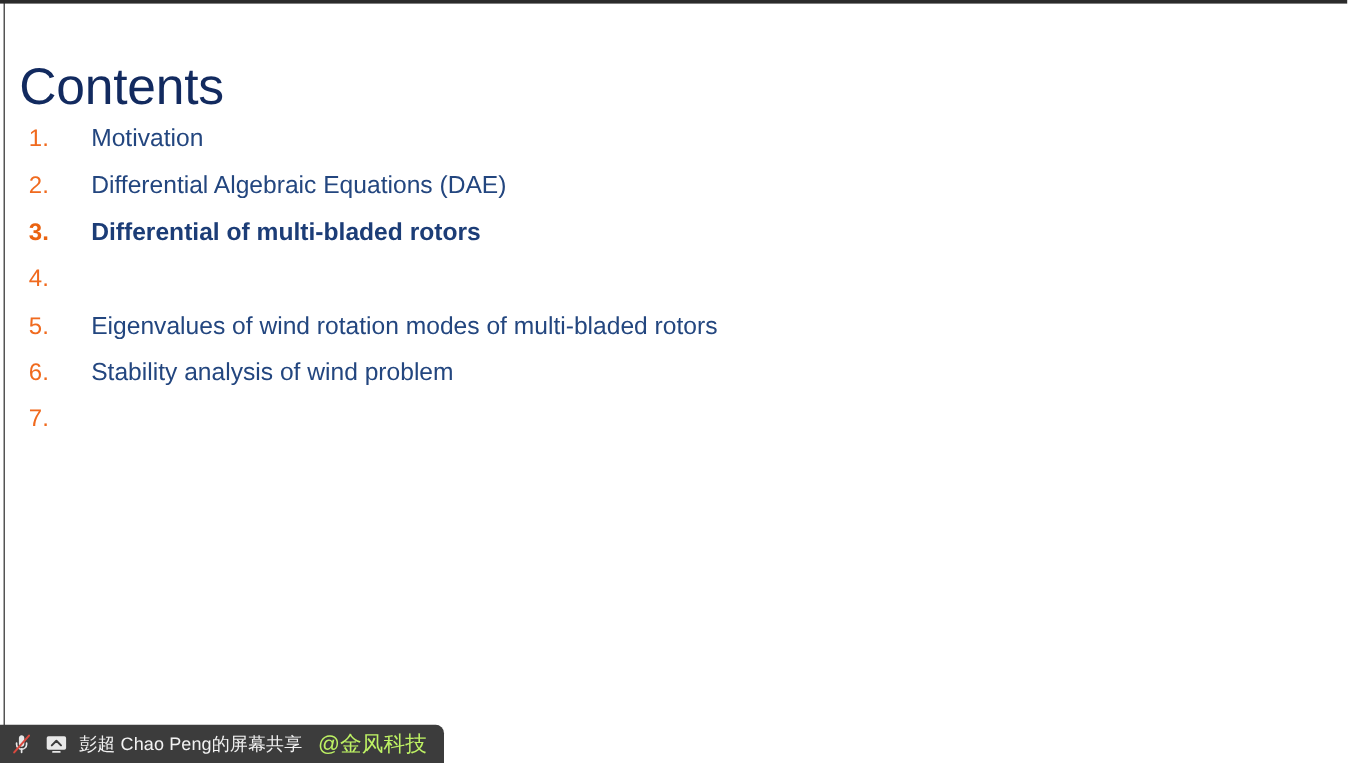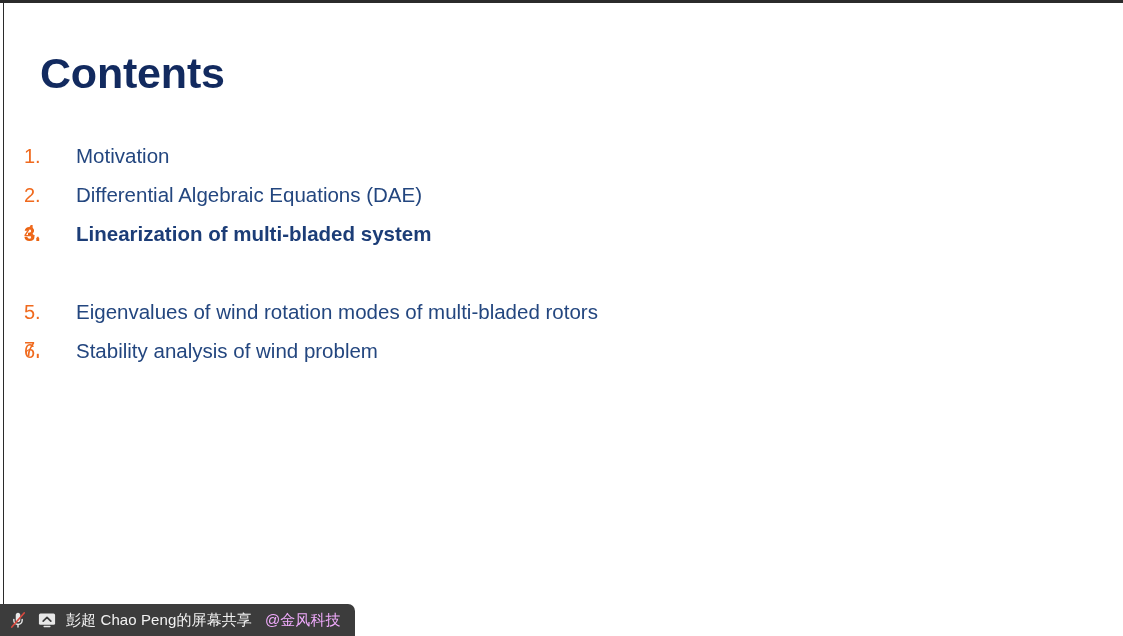"Contents" #slide-title { font-weight: 700 -> 400; left: 40px -> 16px }
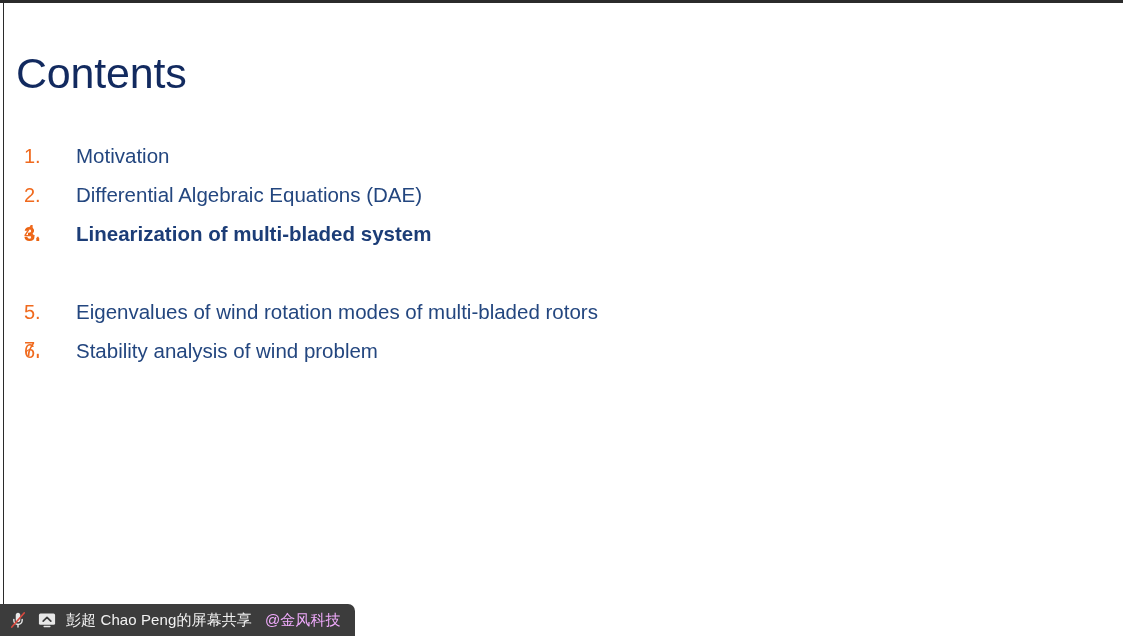"Motivation" .item-label { margin-top: 40px -> none }
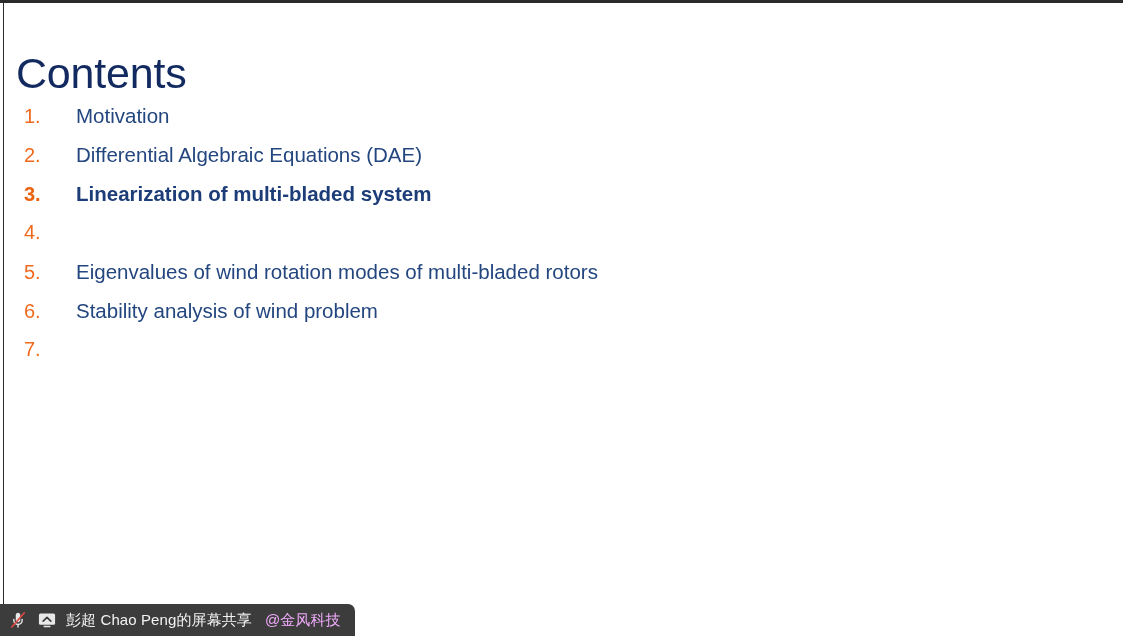"Linearization of multi-bladed system" span.item-label { text: Linearization of multi-bladed system -> Differential of multi-bladed rotors }
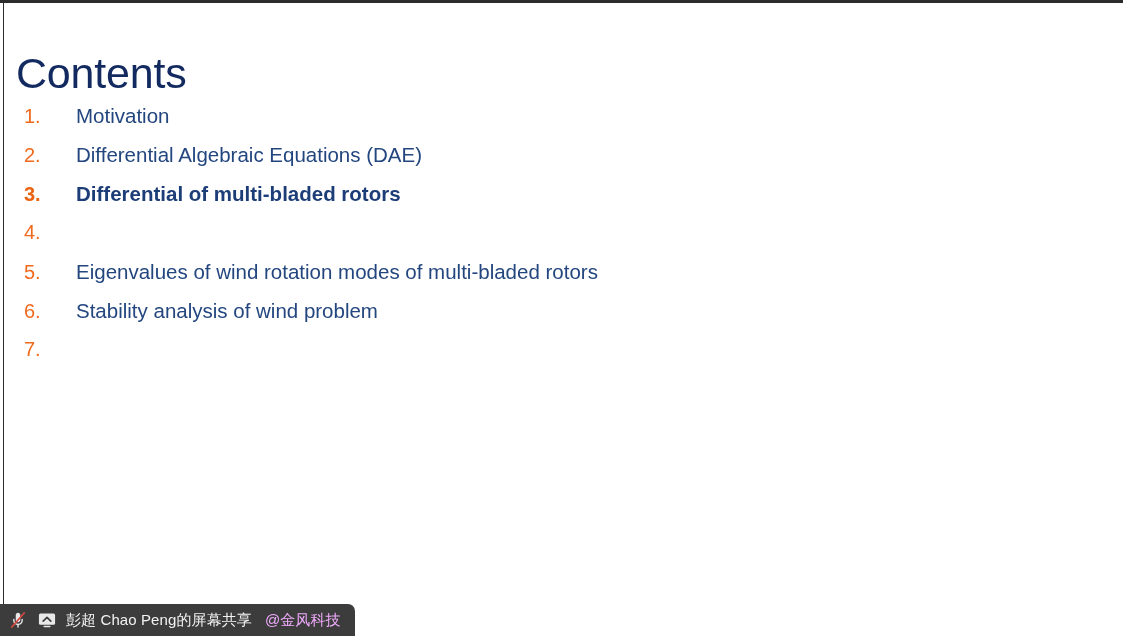"@金风科技" #share-bar-handle { color: #f0abfc -> #bef264; font-size: 15px -> 18px }
